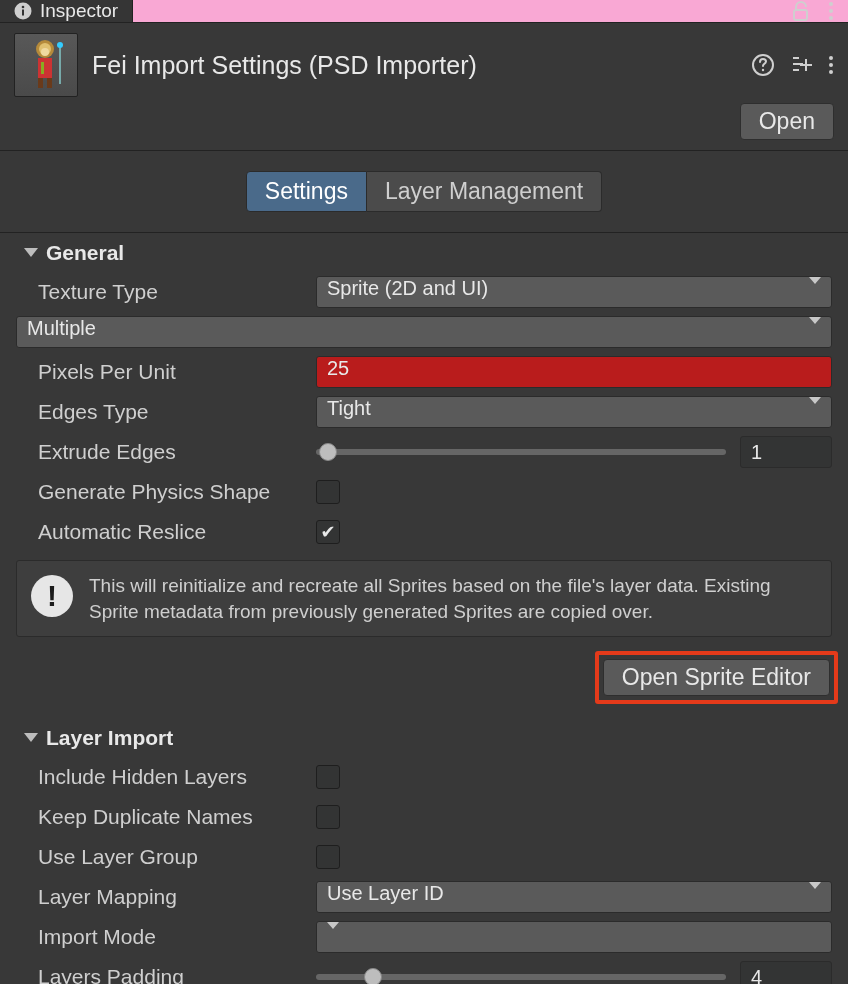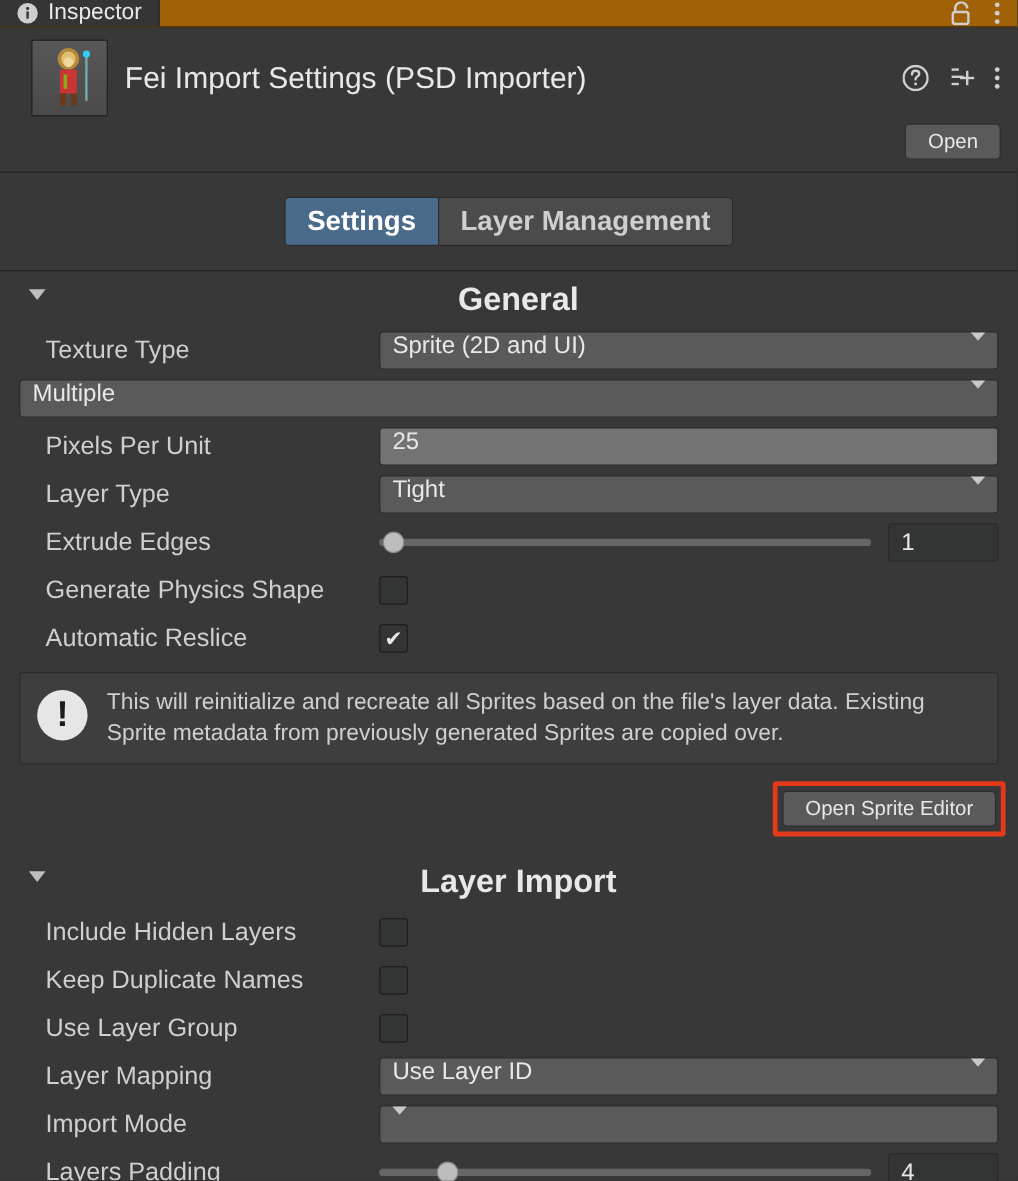"Inspector" .tabbar { background: #a16207 -> #f9a8d4 }
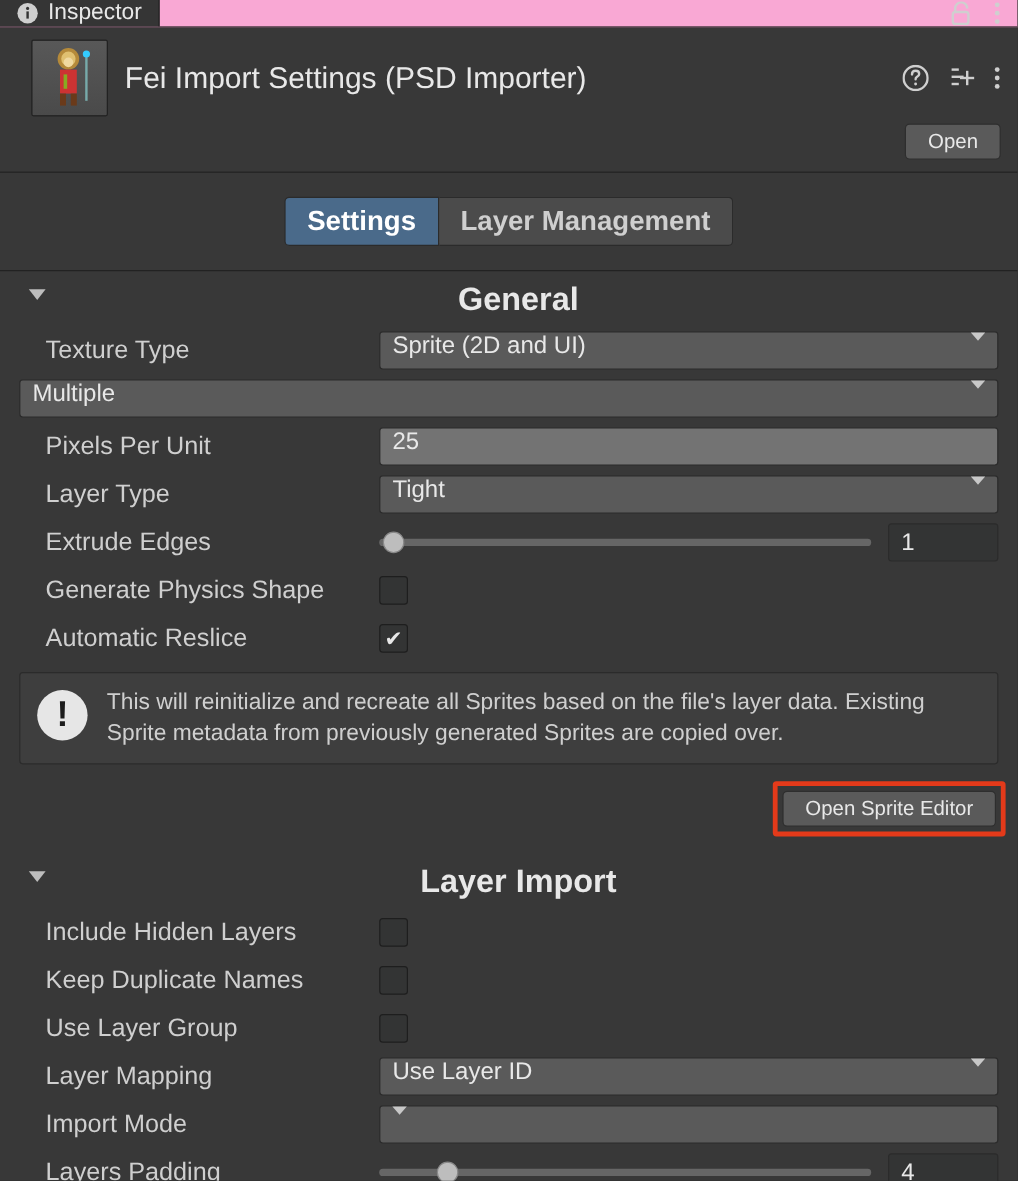"Fei Import Settings (PSD Importer)" .asset-header { padding: 10px 14px 6px 26px -> 10px 14px 6px 14px }
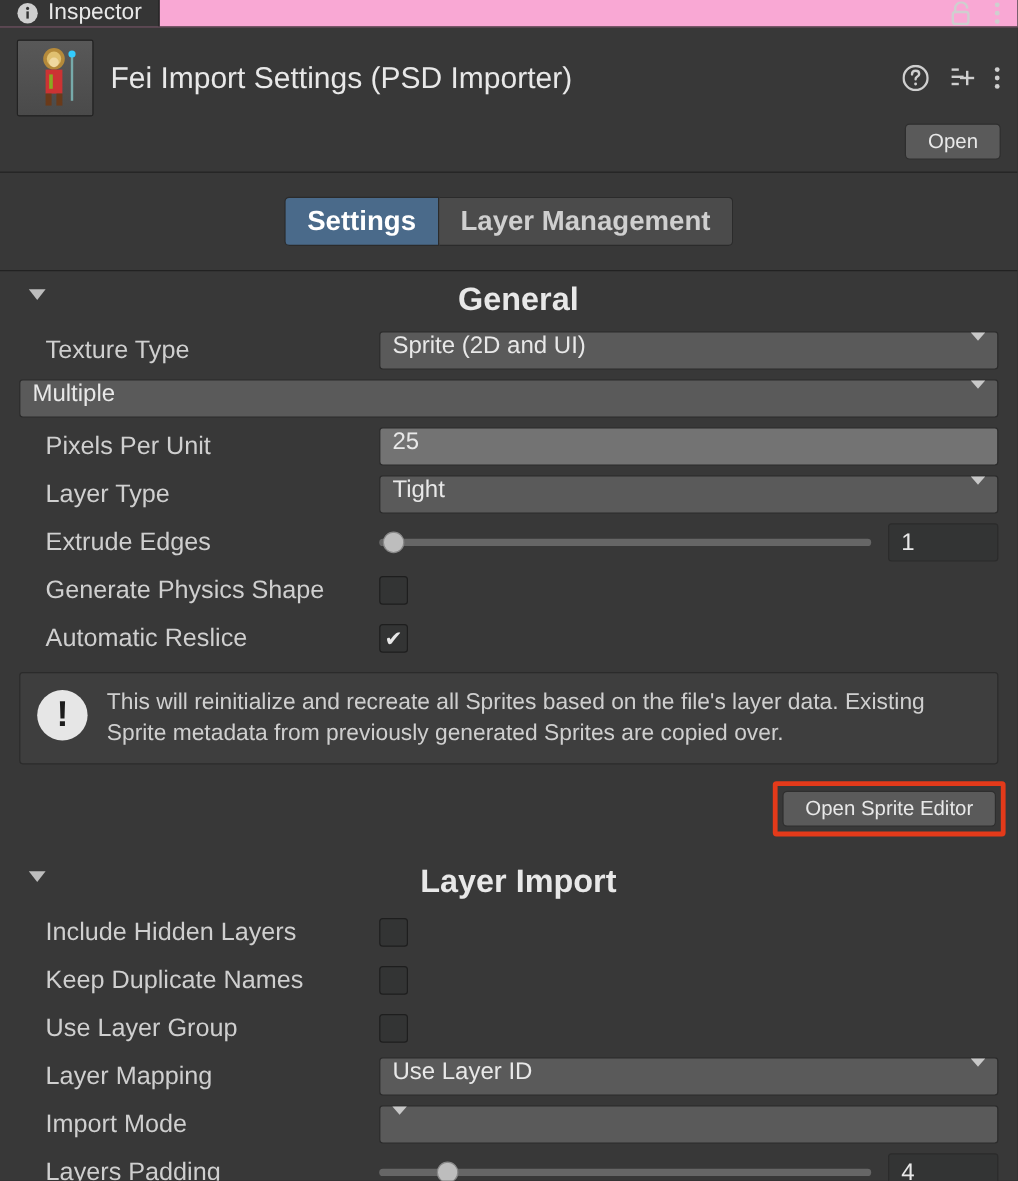"Open" .btn { font-size: 17px -> 23px }
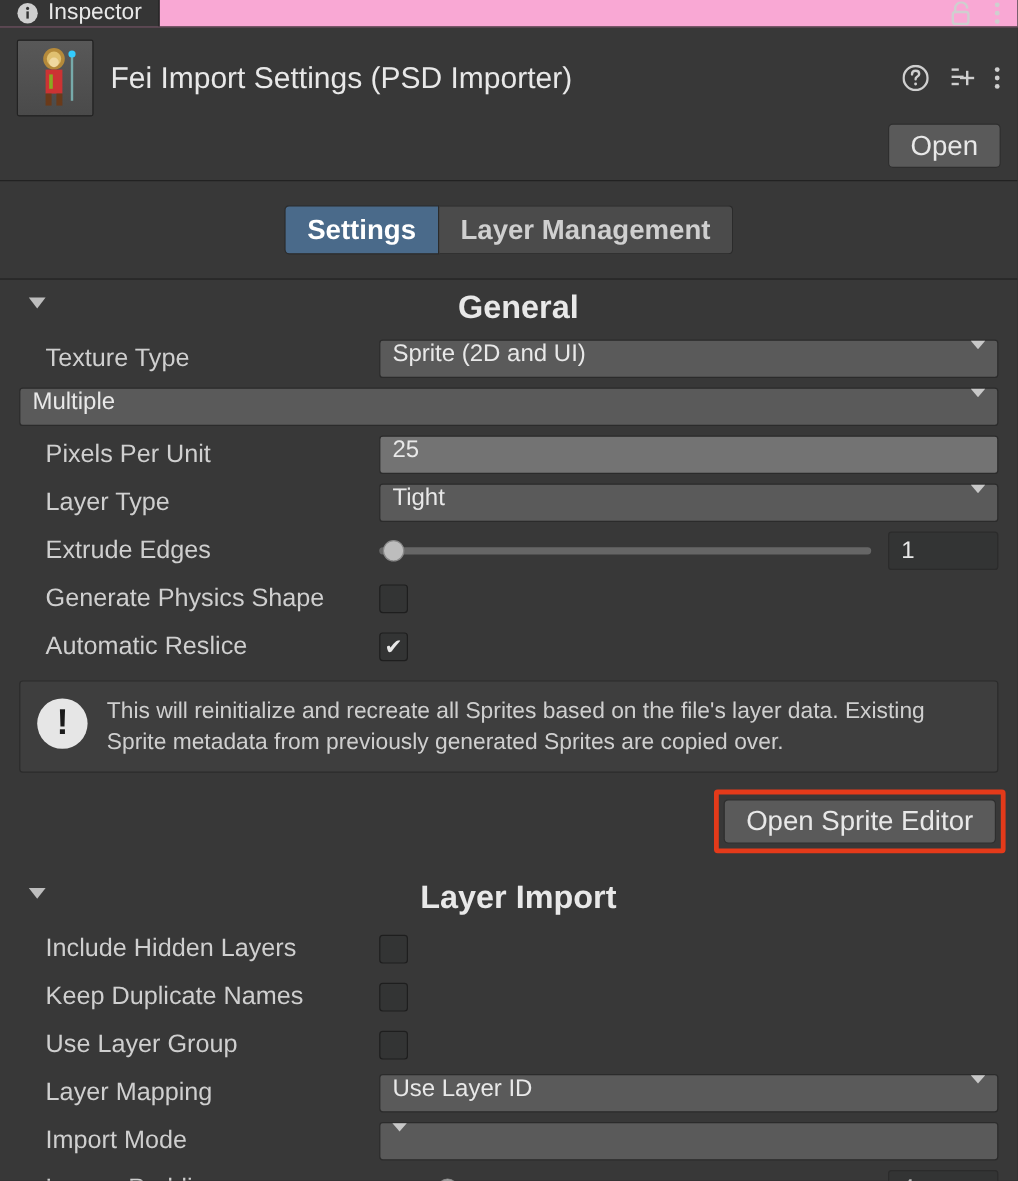"Settings" .tab-row { font-weight: bold -> none }
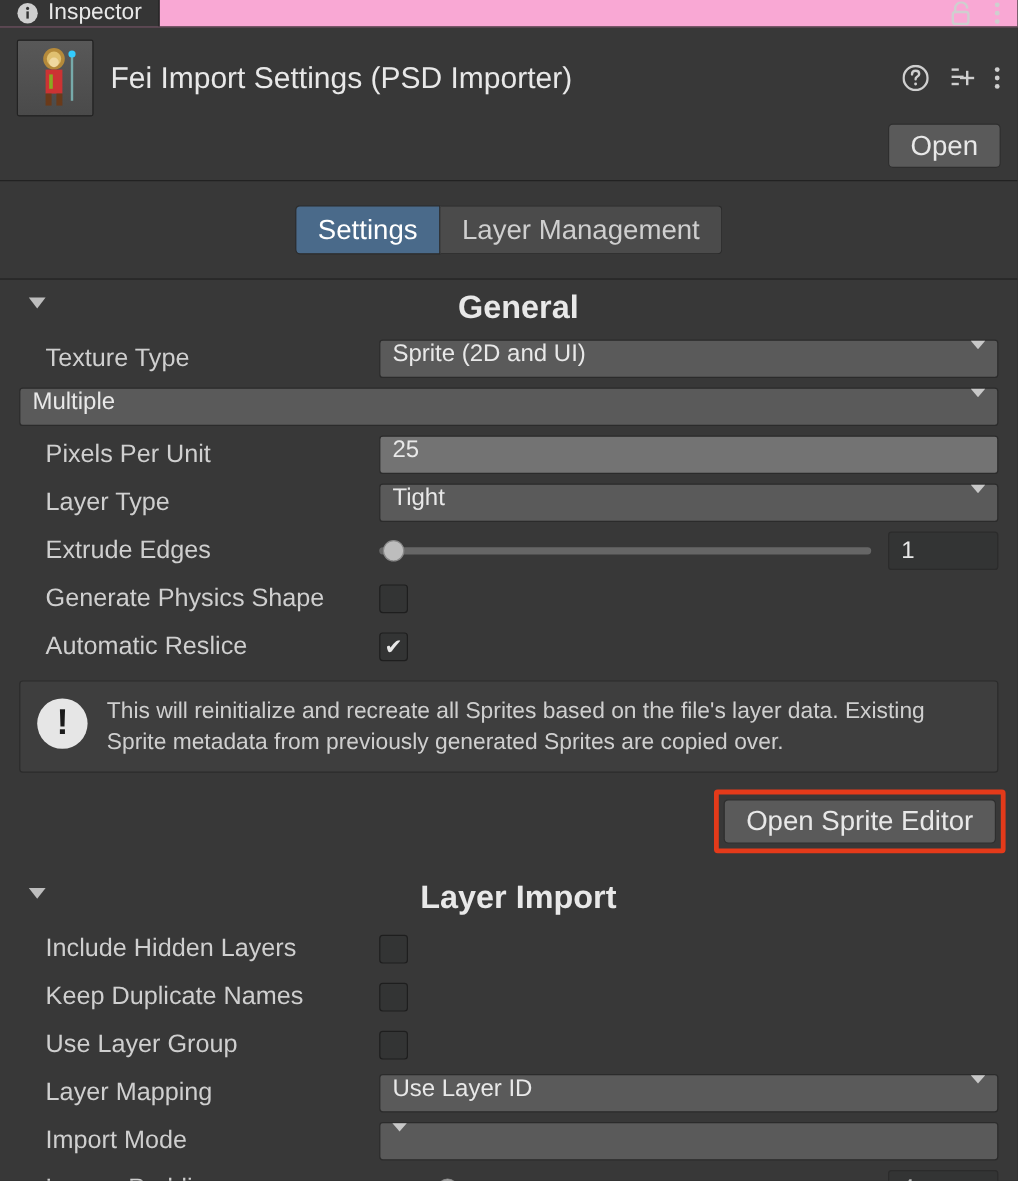"General" .section-head { font-size: 27px -> 21px; justify-content: center -> none }
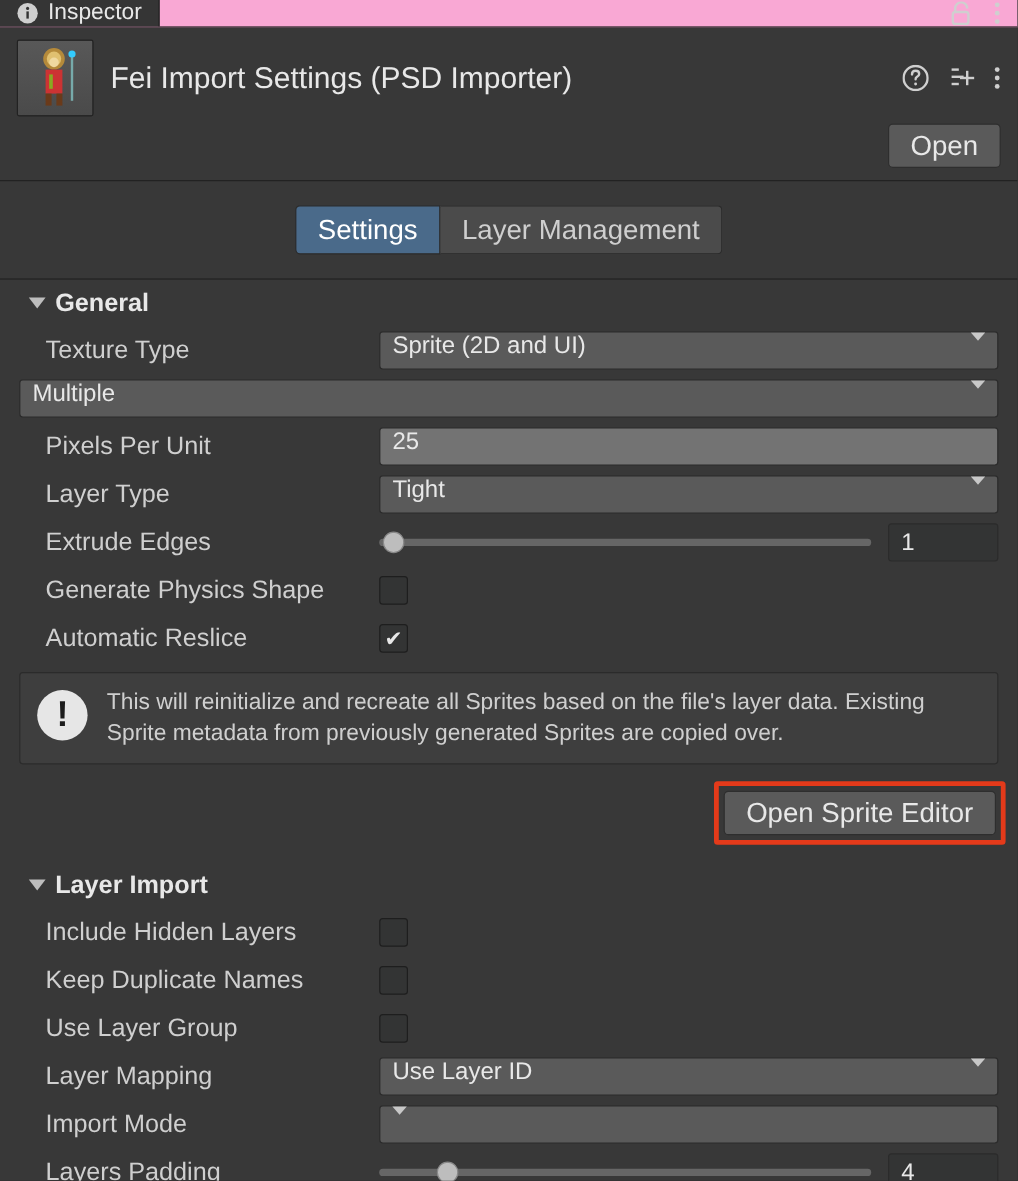"25" .input { background: #737373 -> #b91c1c }
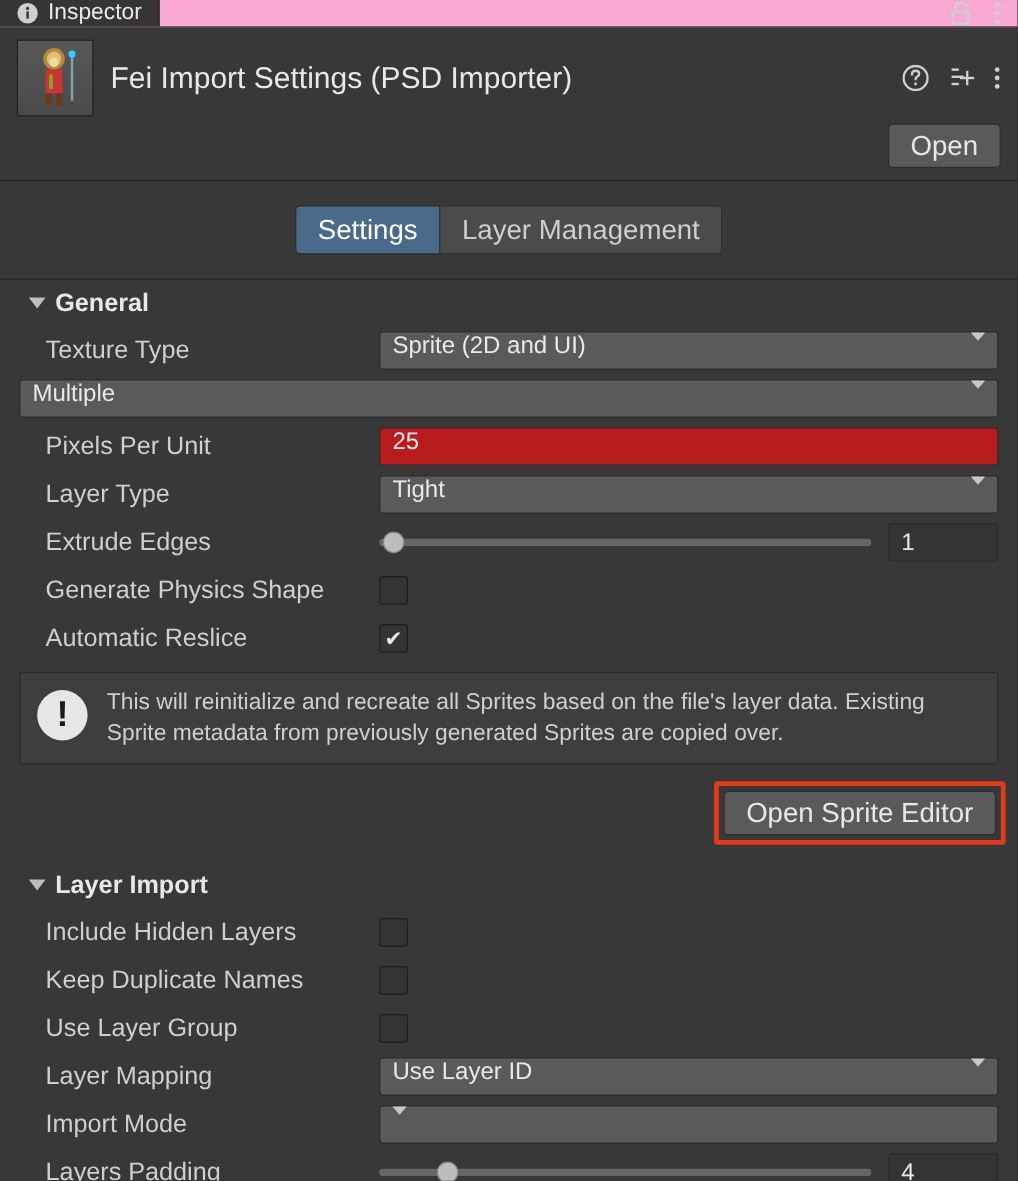"Layer Type" div.label { text: Layer -> Edges }
